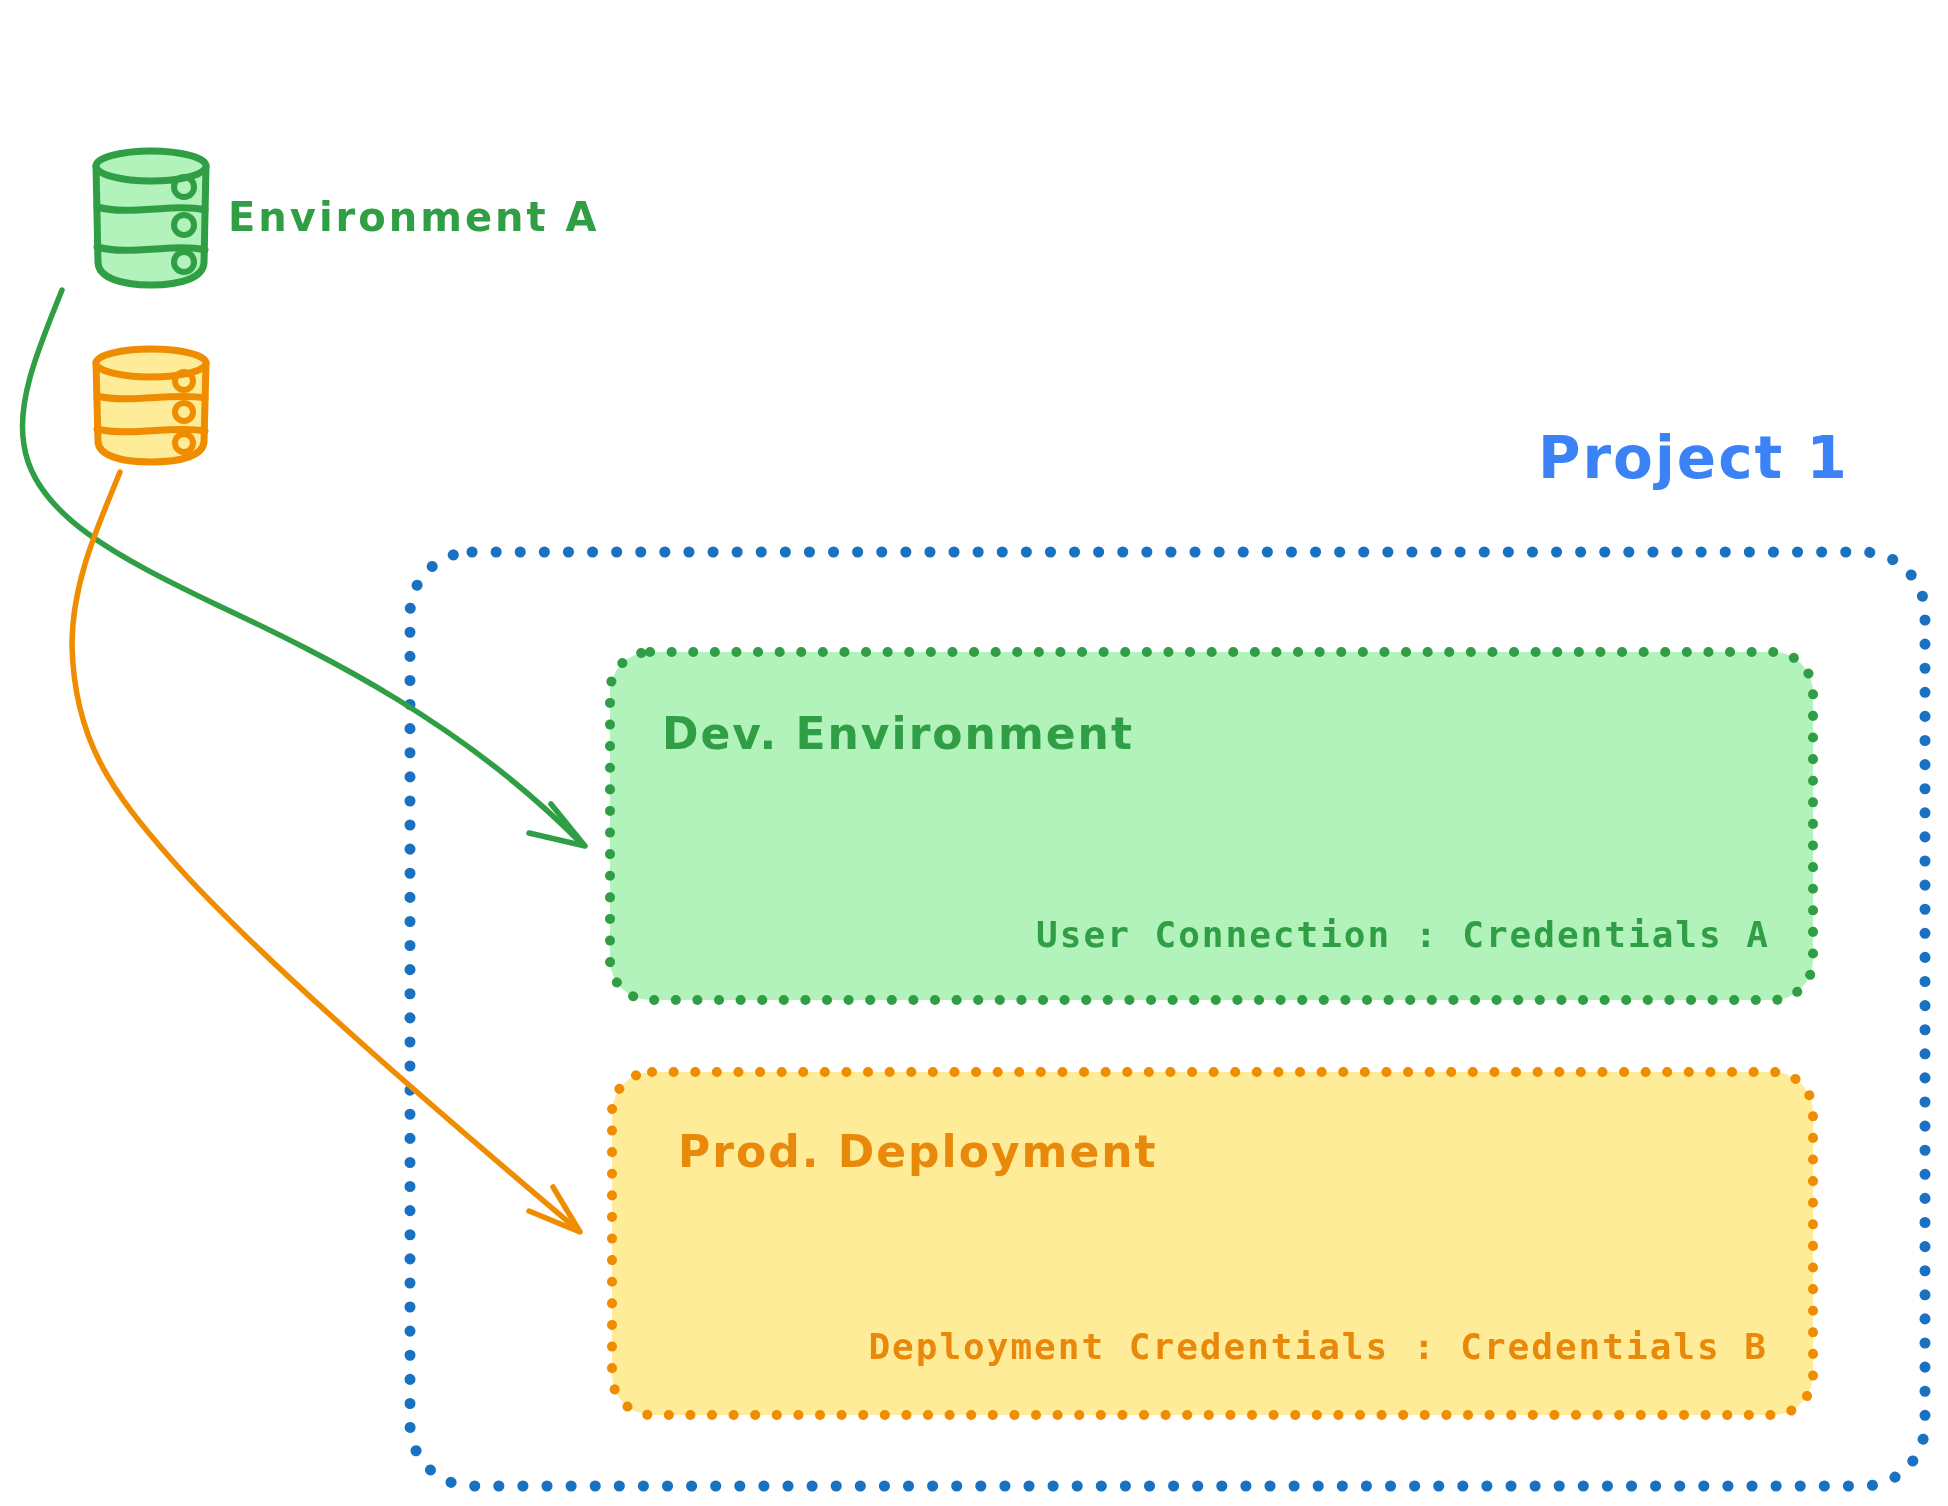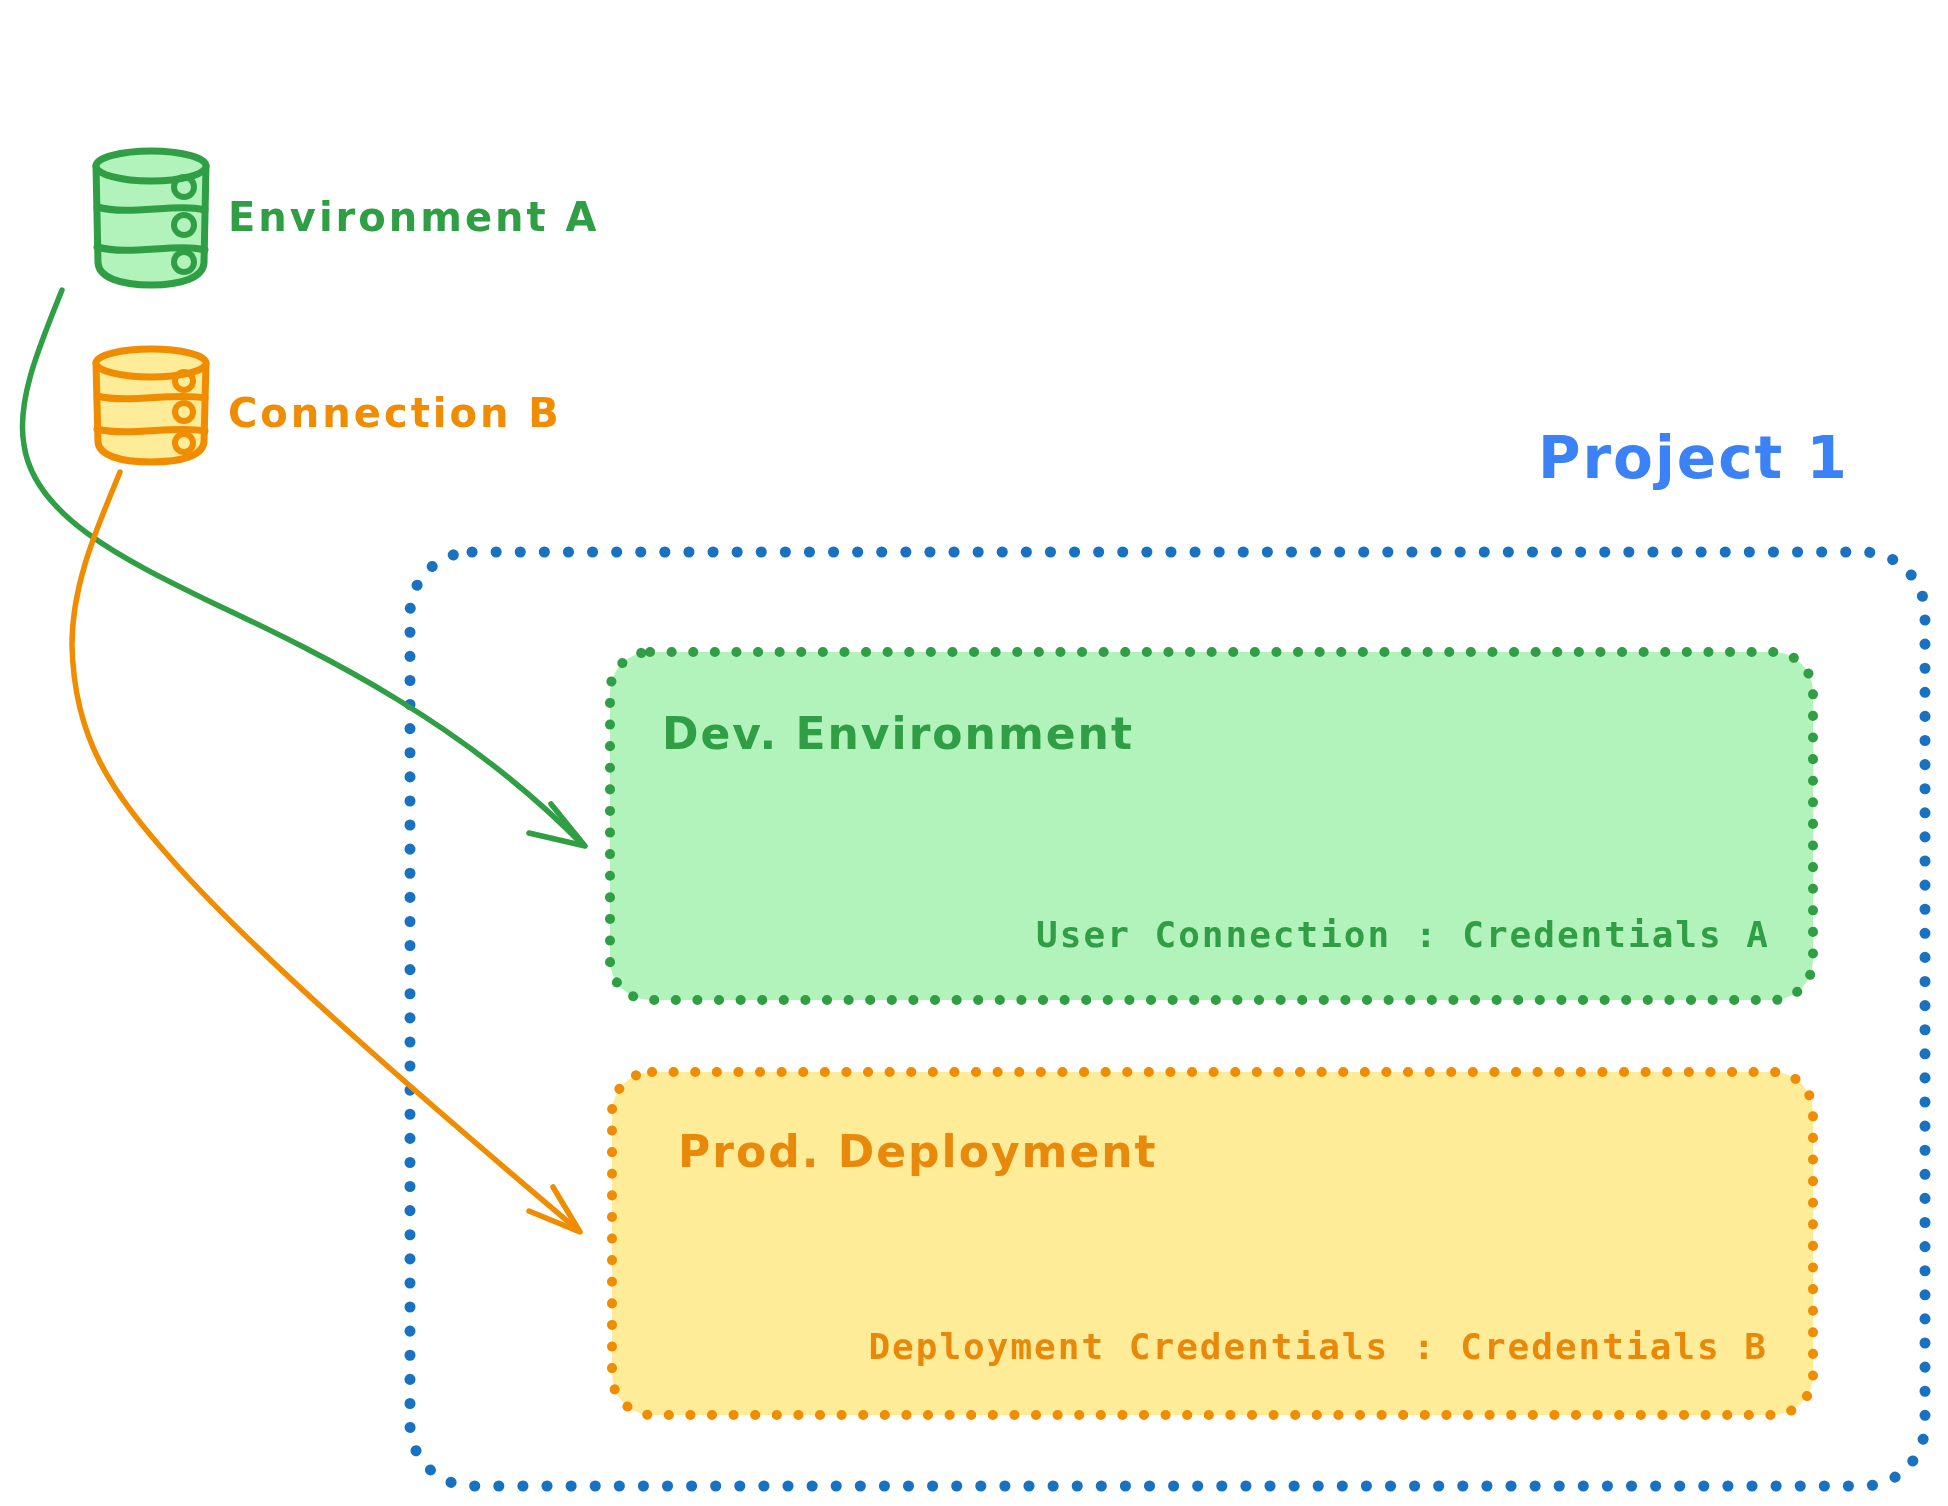"Connection B" div.txt { html: <div>Connection B</div> -> none }
